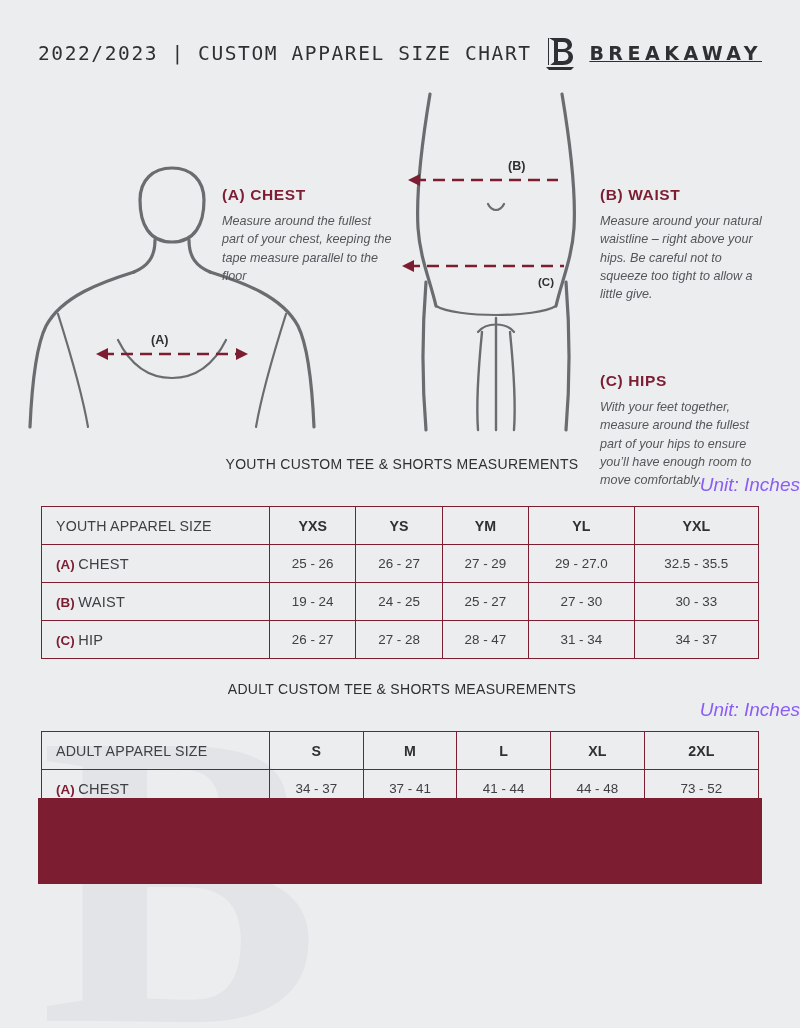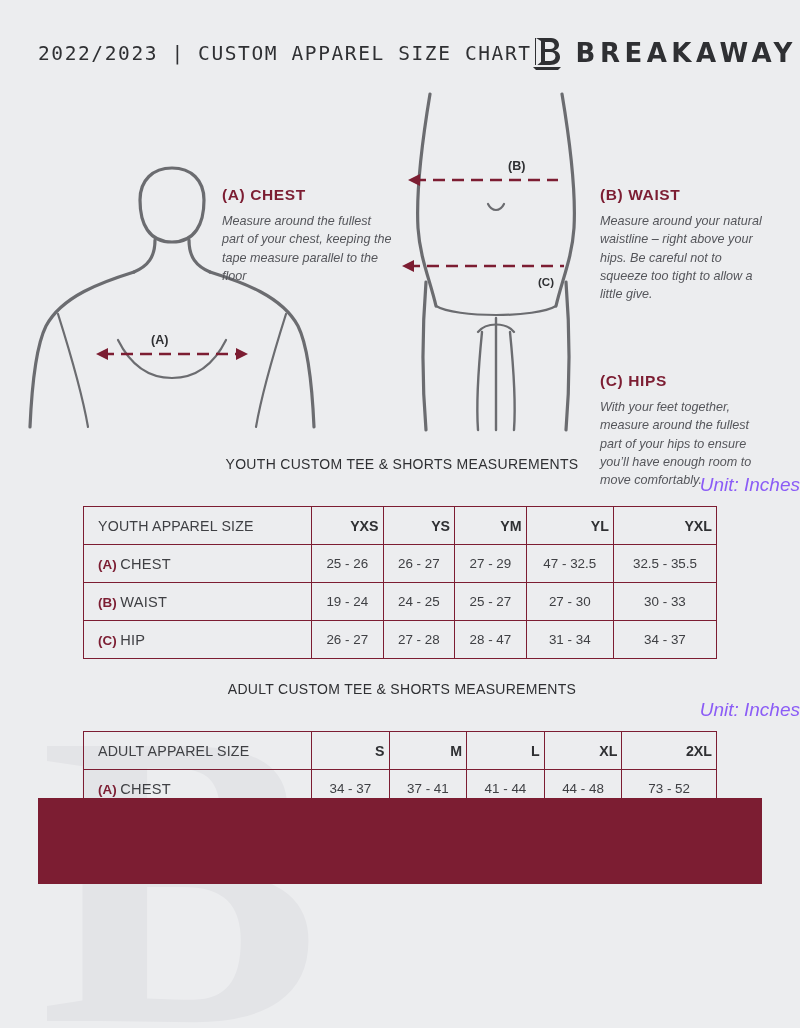"BREAKAWAY" .brand-name { font-size: 26px -> 19px; text-decoration: none -> underline }
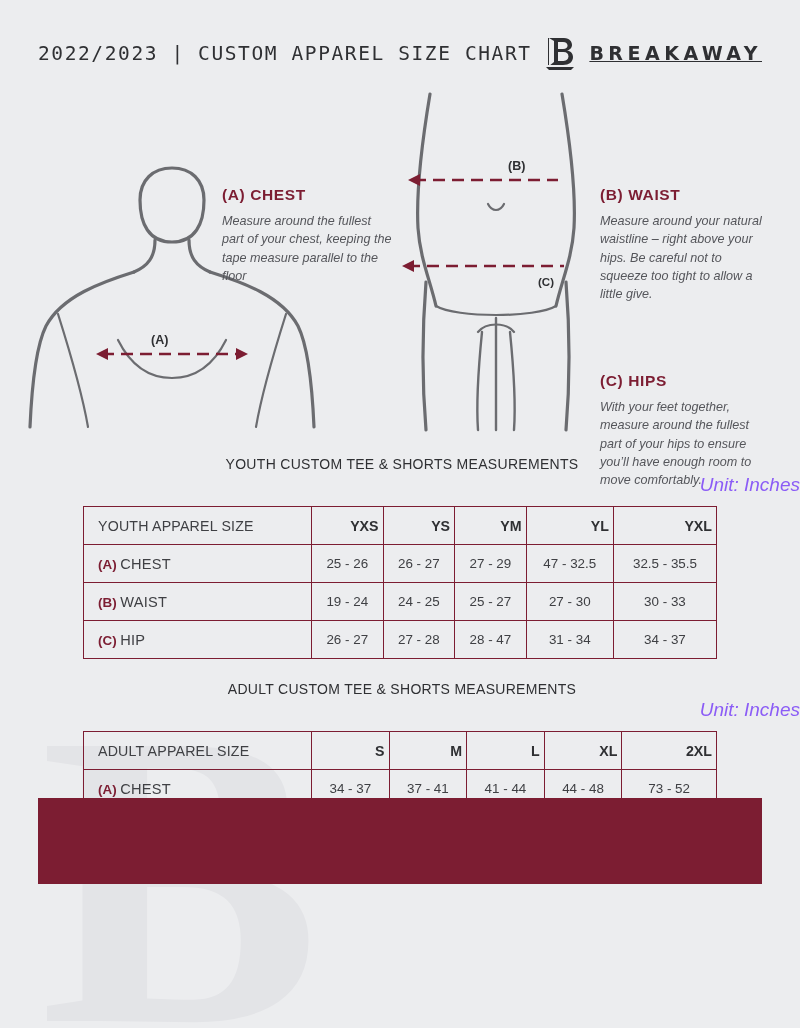"YOUTH APPAREL SIZE" table { width: 634px -> 718px }
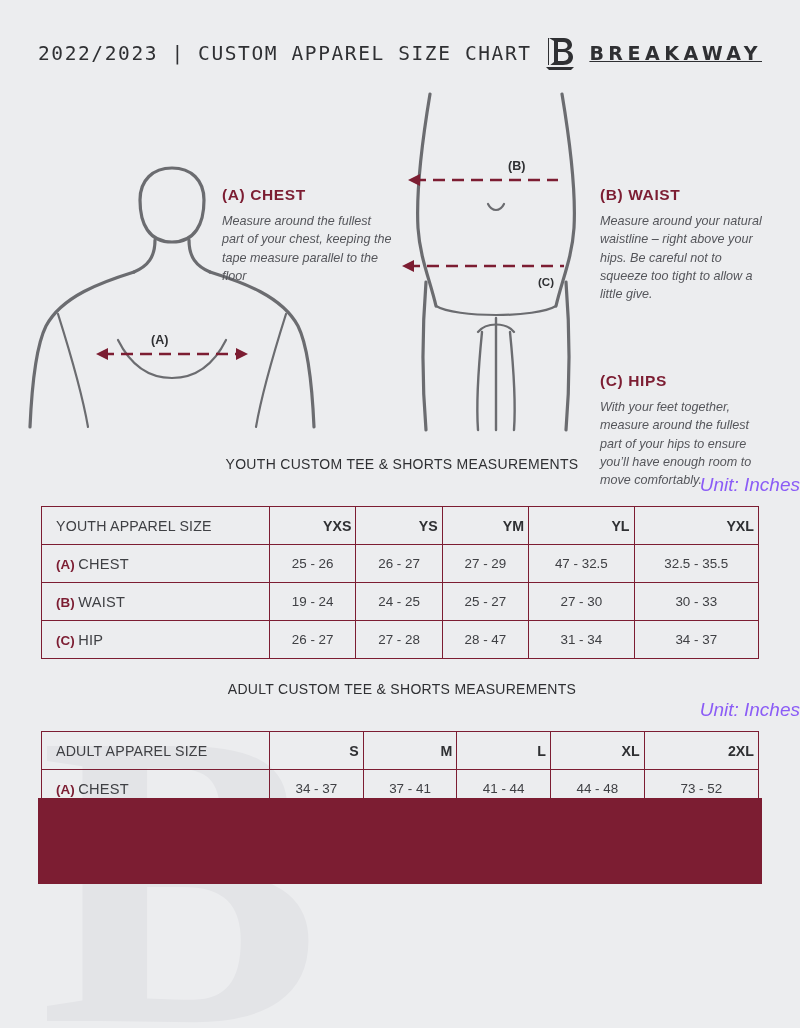"YXS" th.size-col { text-align: right -> none }
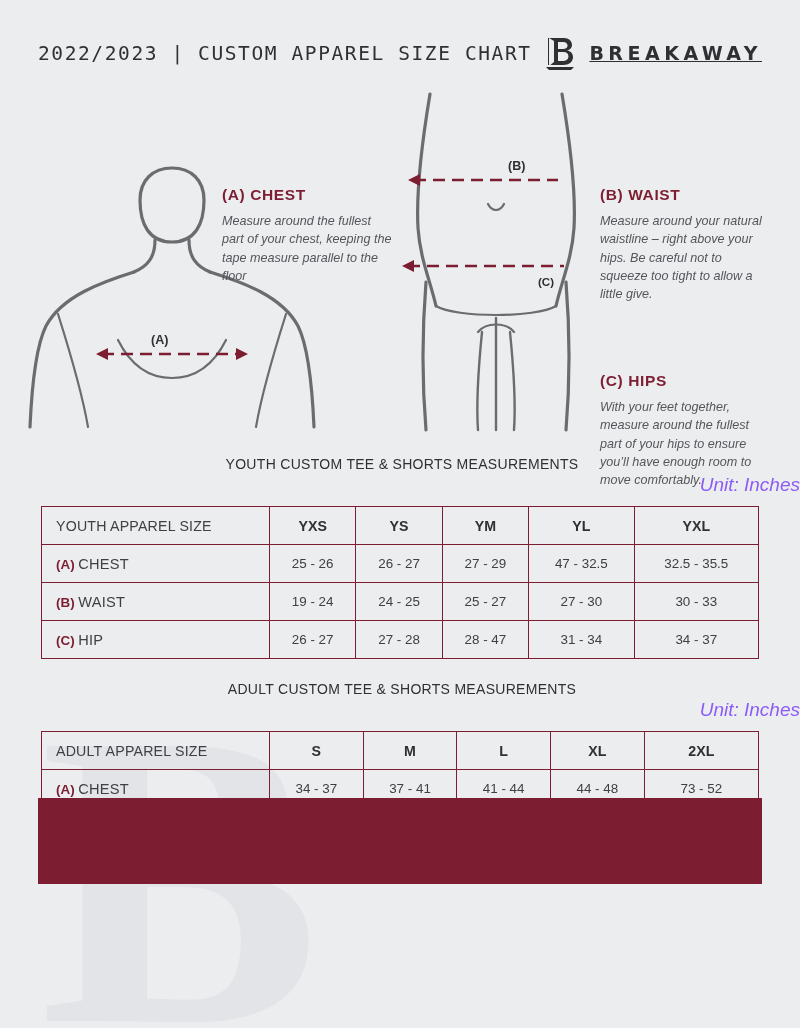"47 - 32.5" td { text: 47 - 32.5 -> 29 - 27.0 }
